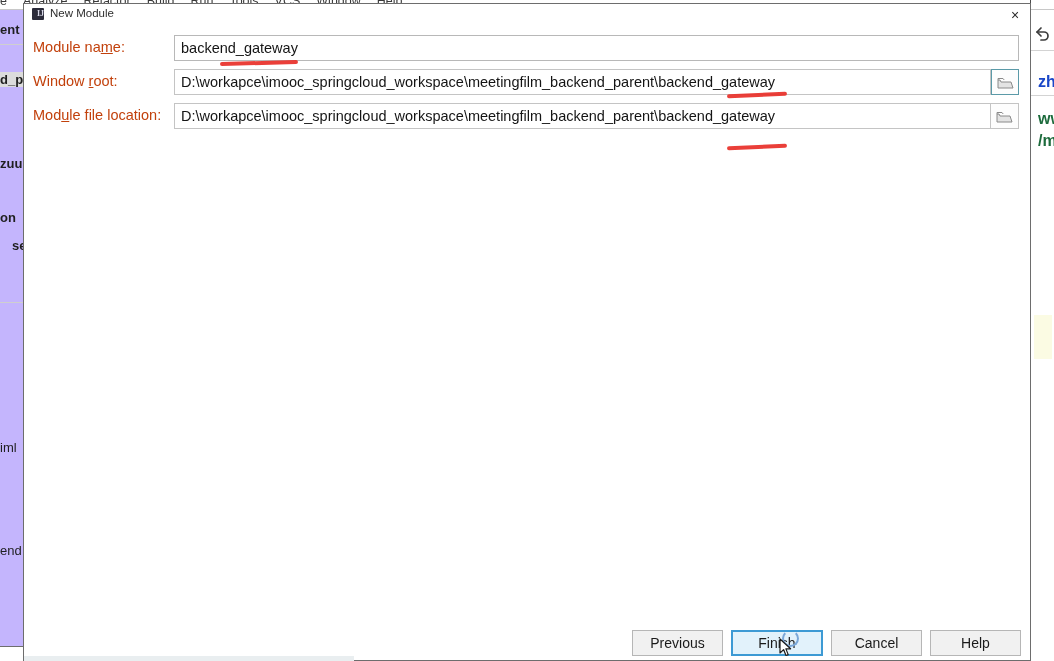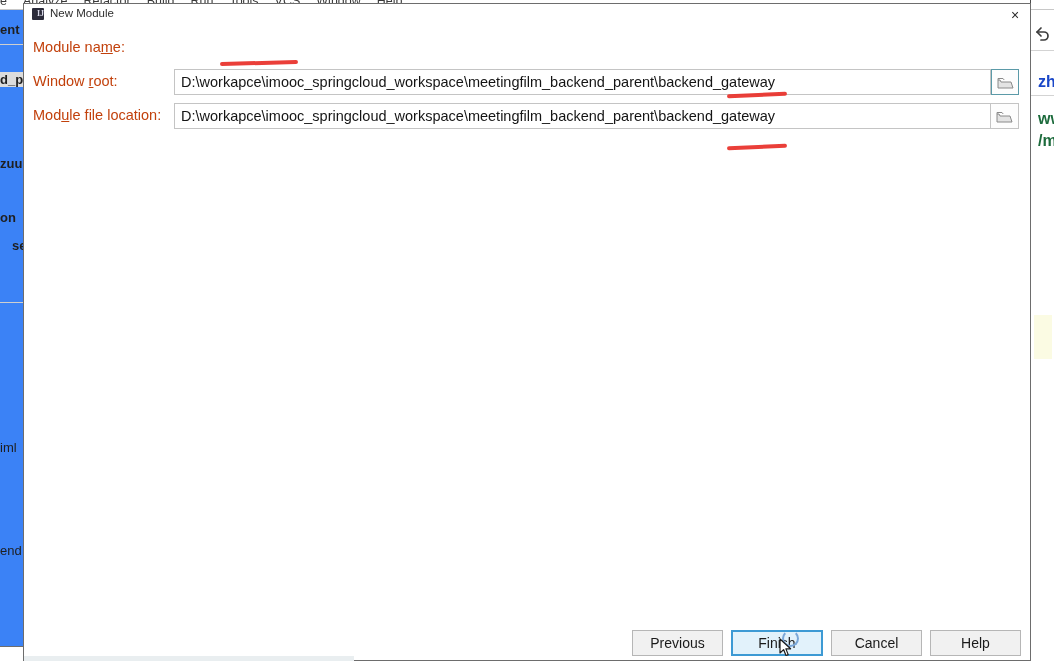"ent" .ide-left-panel { background: #3b82f6 -> #c4b5fd }
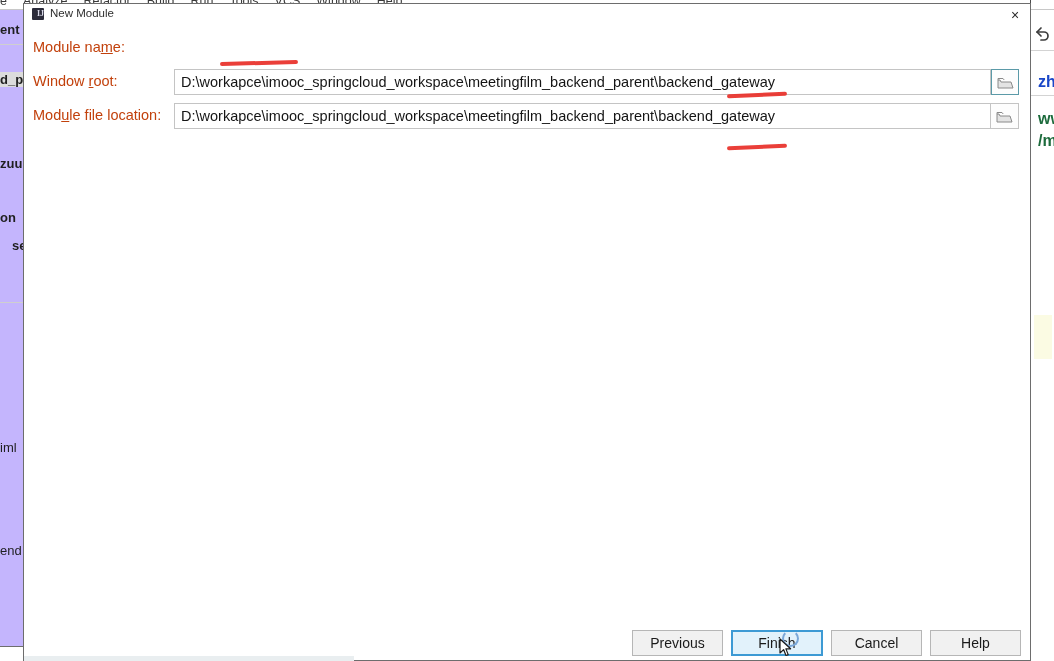"backend_gateway" div.field-wrap { html: none -> <div> <input> </div> }
